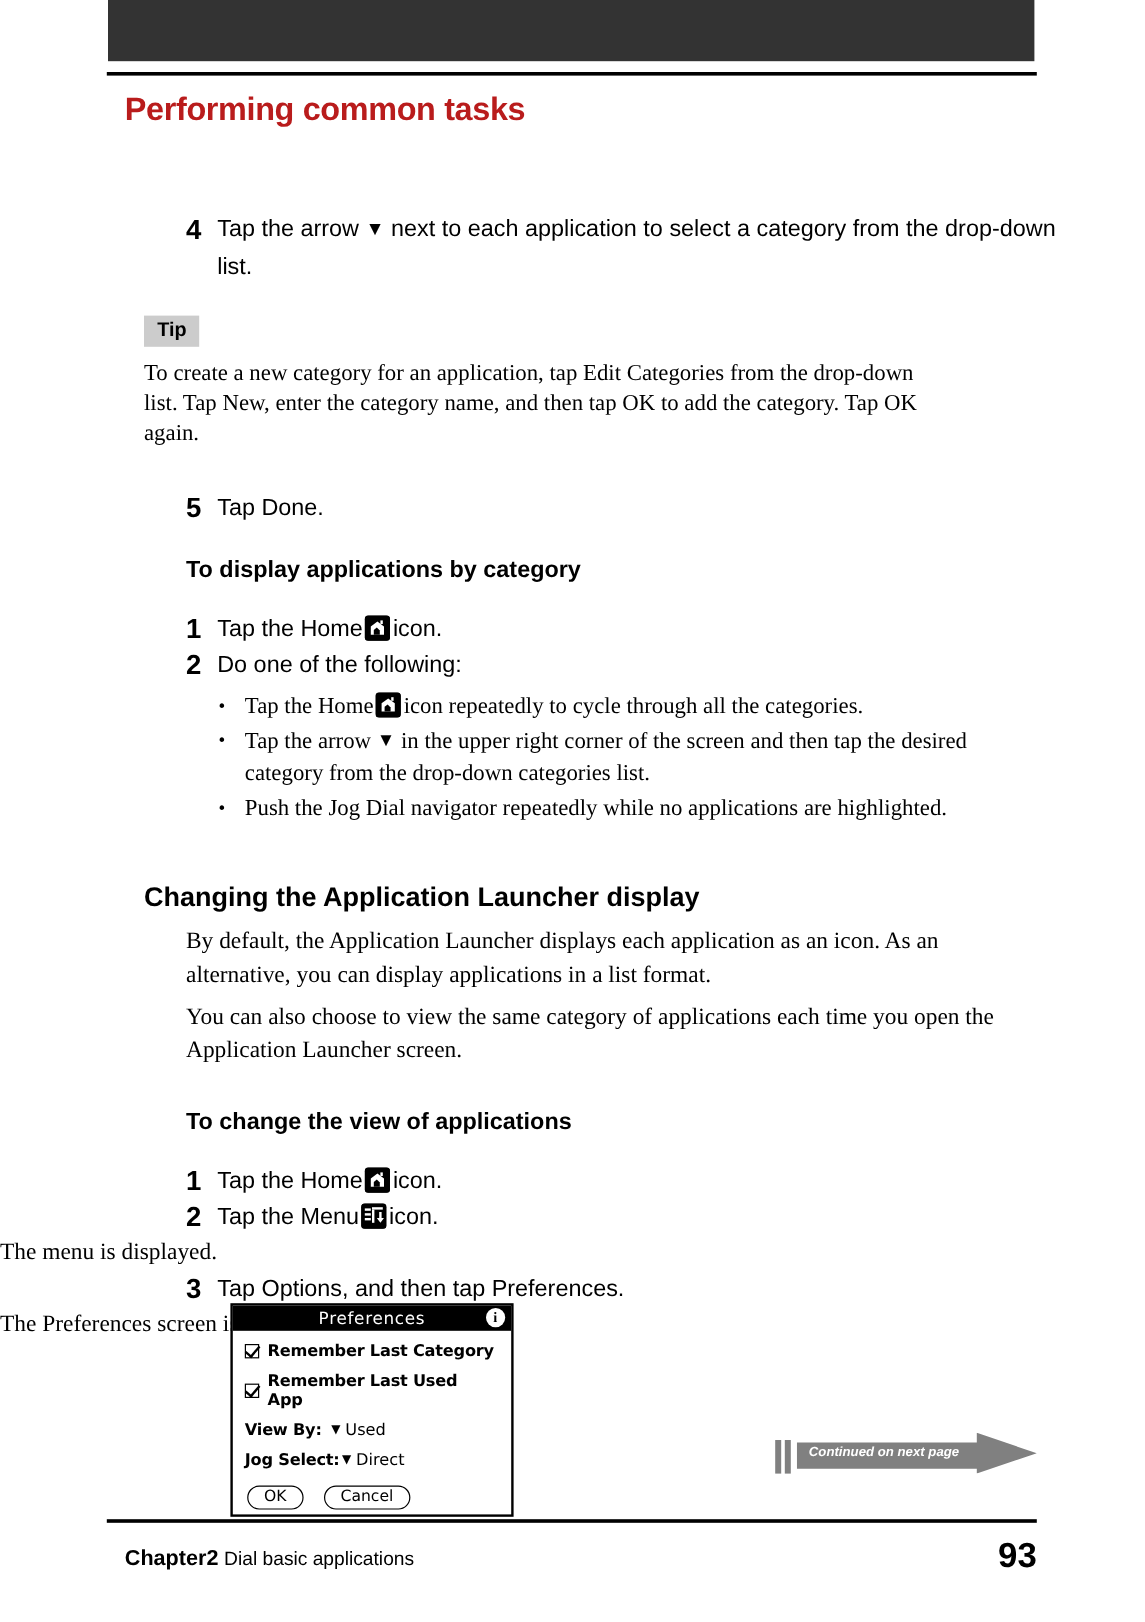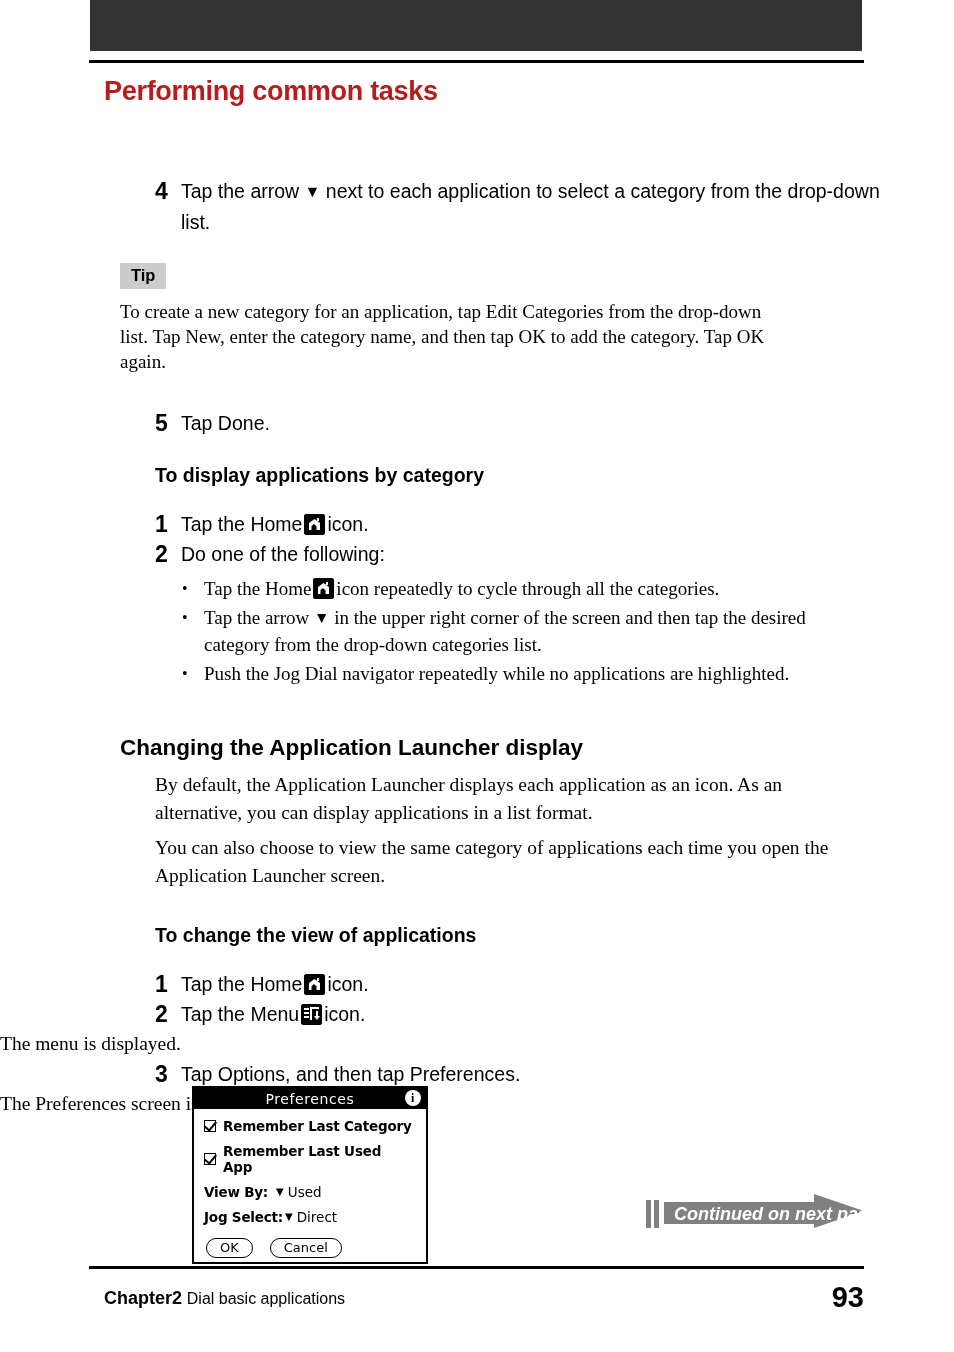"Continued on next page" .cont-text { font-size: 18px -> 11px }
